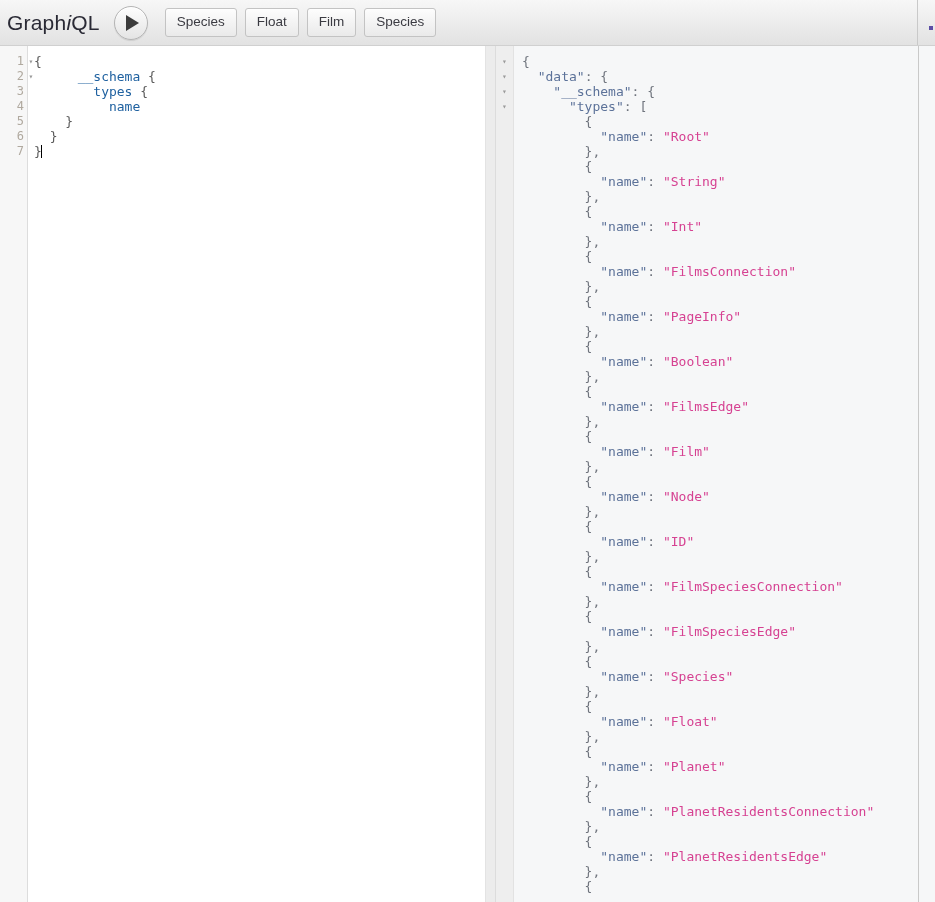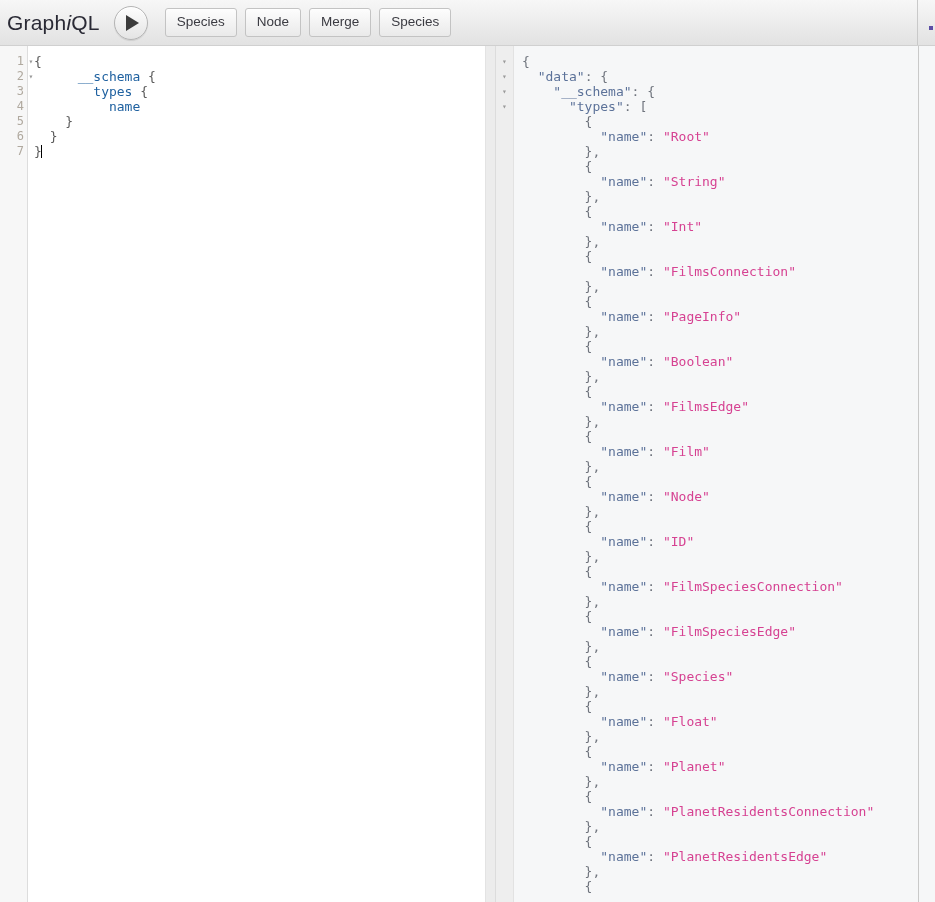"Node" div.tb-btn { text: Node -> Float }
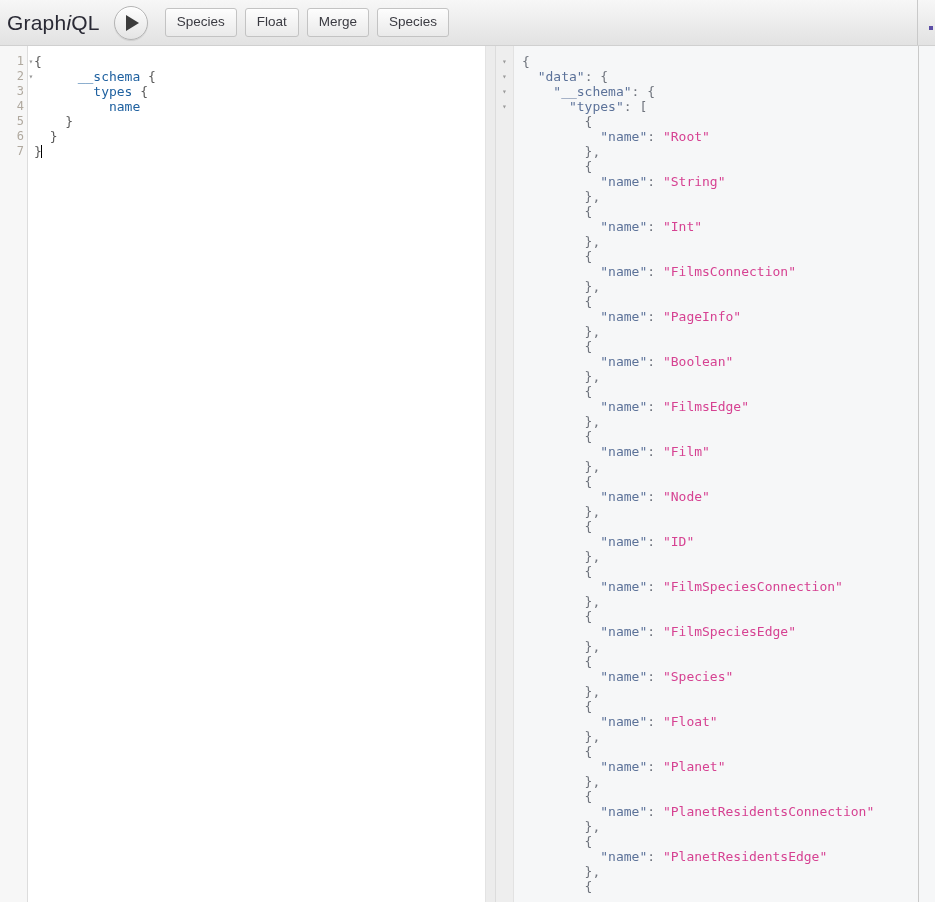"Merge" div.tb-btn { text: Merge -> Film }
